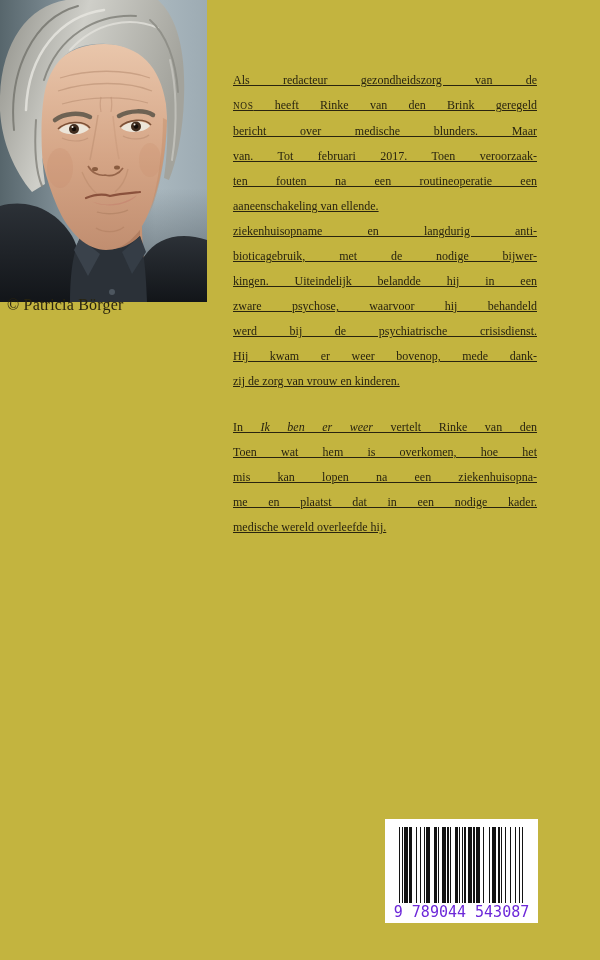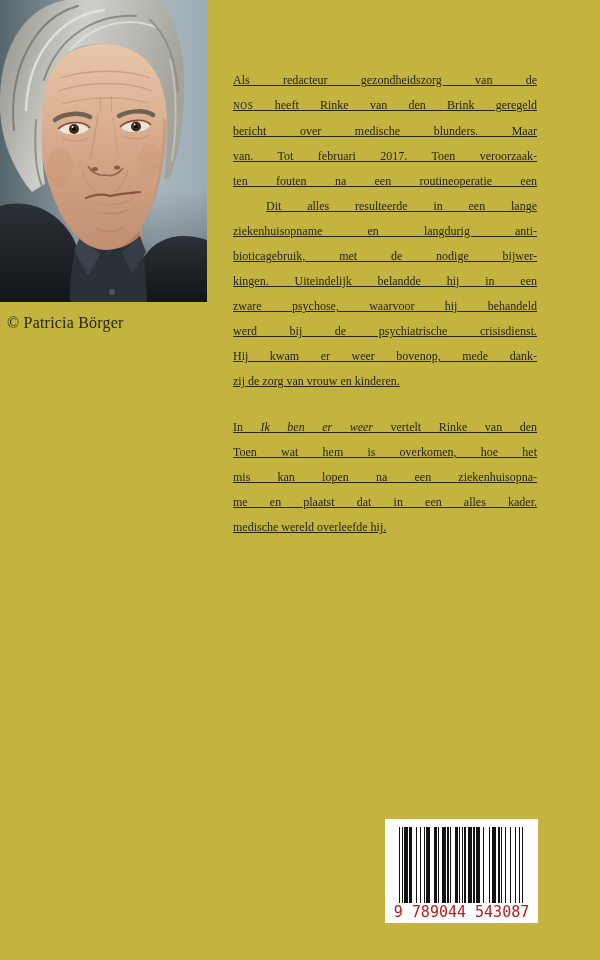"aaneenschakeling van ellende." div.line { html: none -> <div><span>aaneenschakeling van ellende.</span></div> }
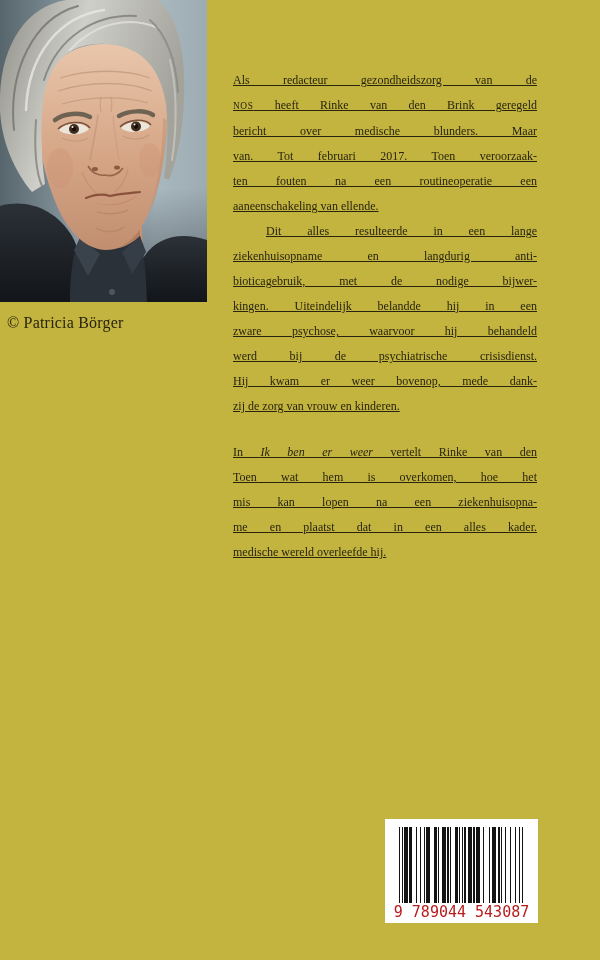"Dit alles resulteerde in een" div.line { html: <div><span>Dit alles resulteerde in een lange</span></div> -> none }
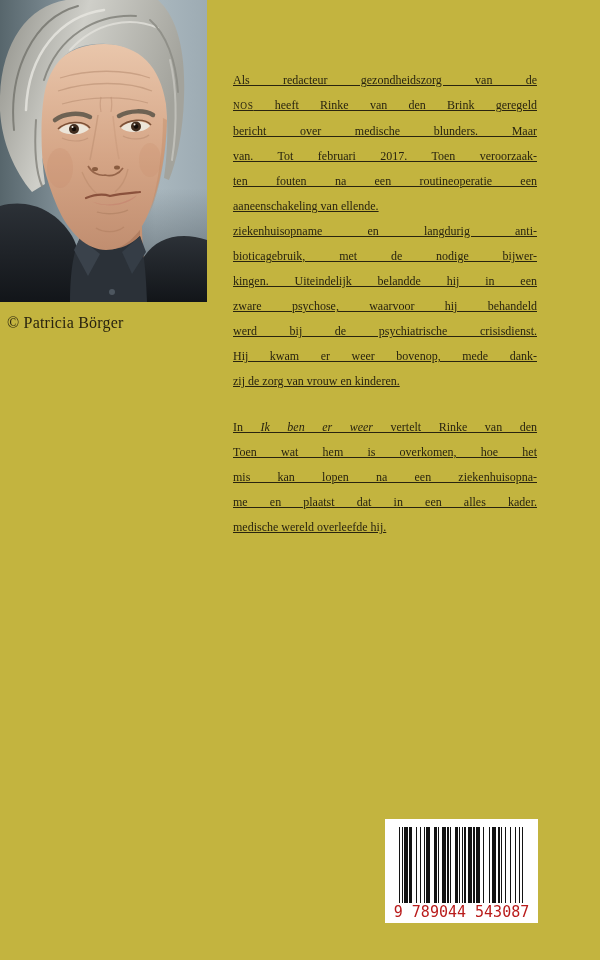"© Patricia Börger" .credit { top: 314px -> 296px }
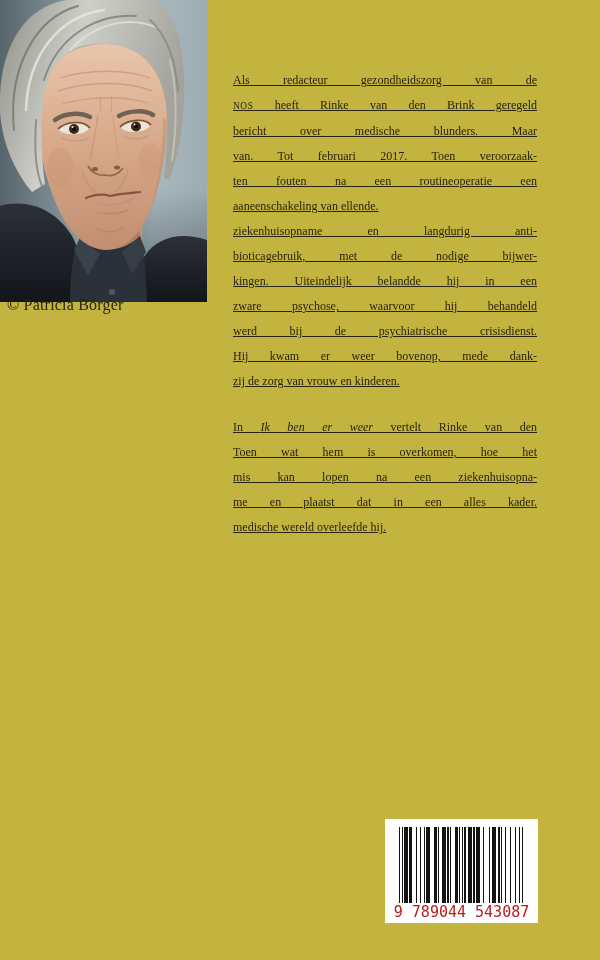"me en plaatst dat in" span { text: alles -> nodige }
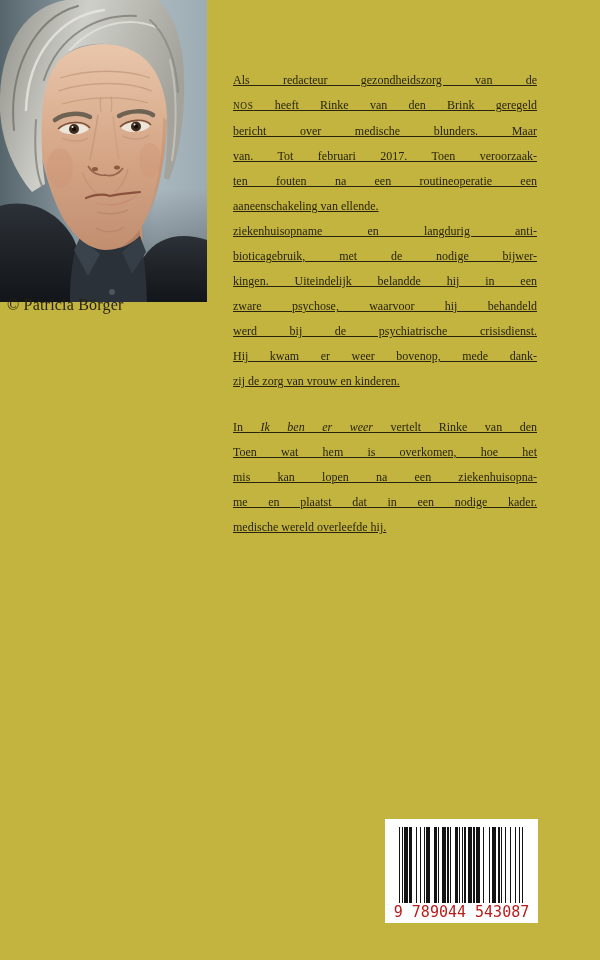"9 789044 543087" .barcode-number { color: #b91c1c -> #6d28d9 }
